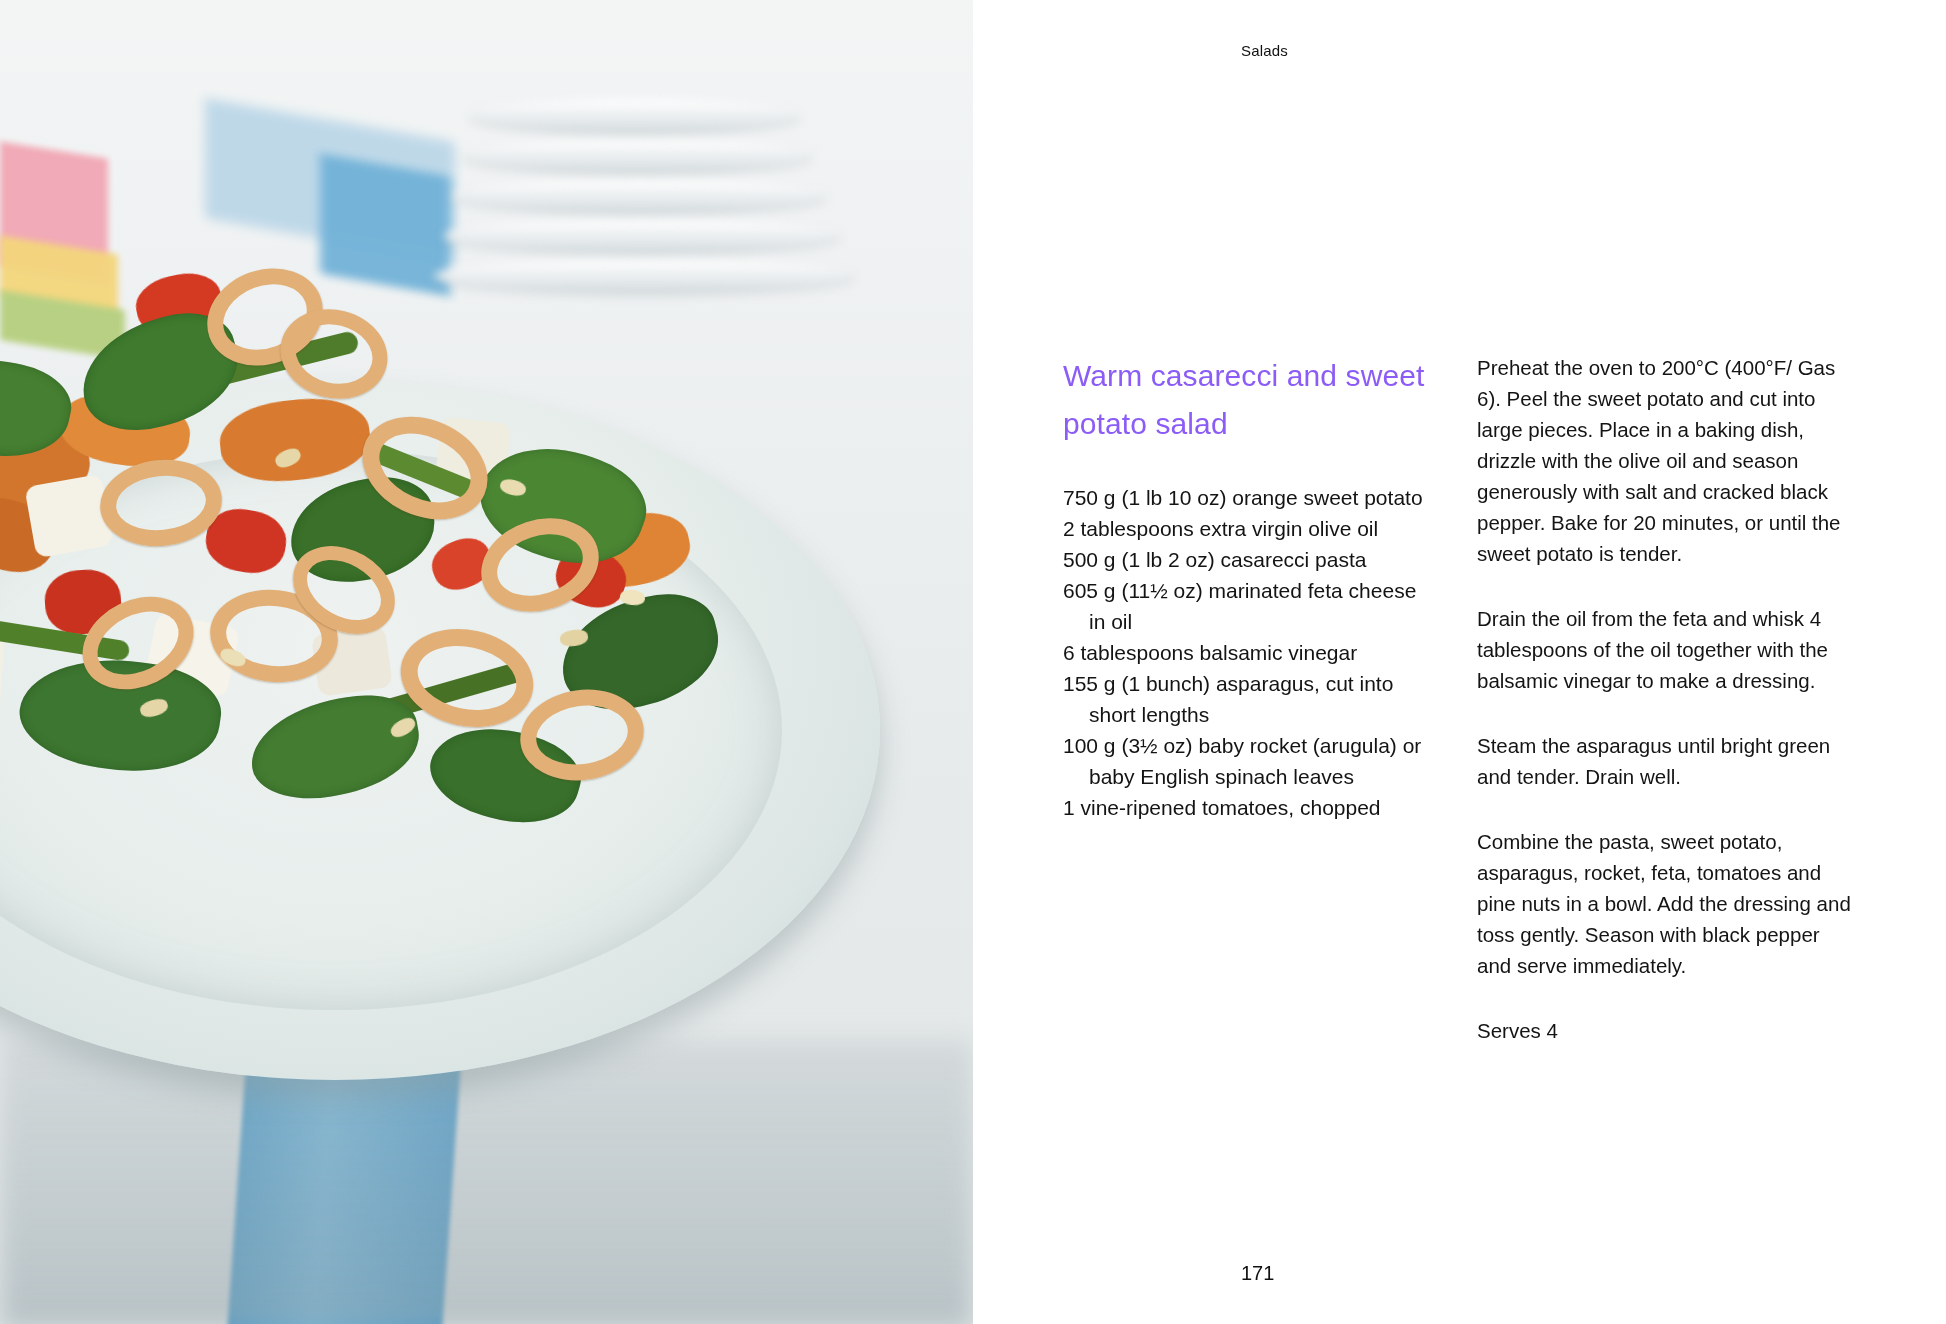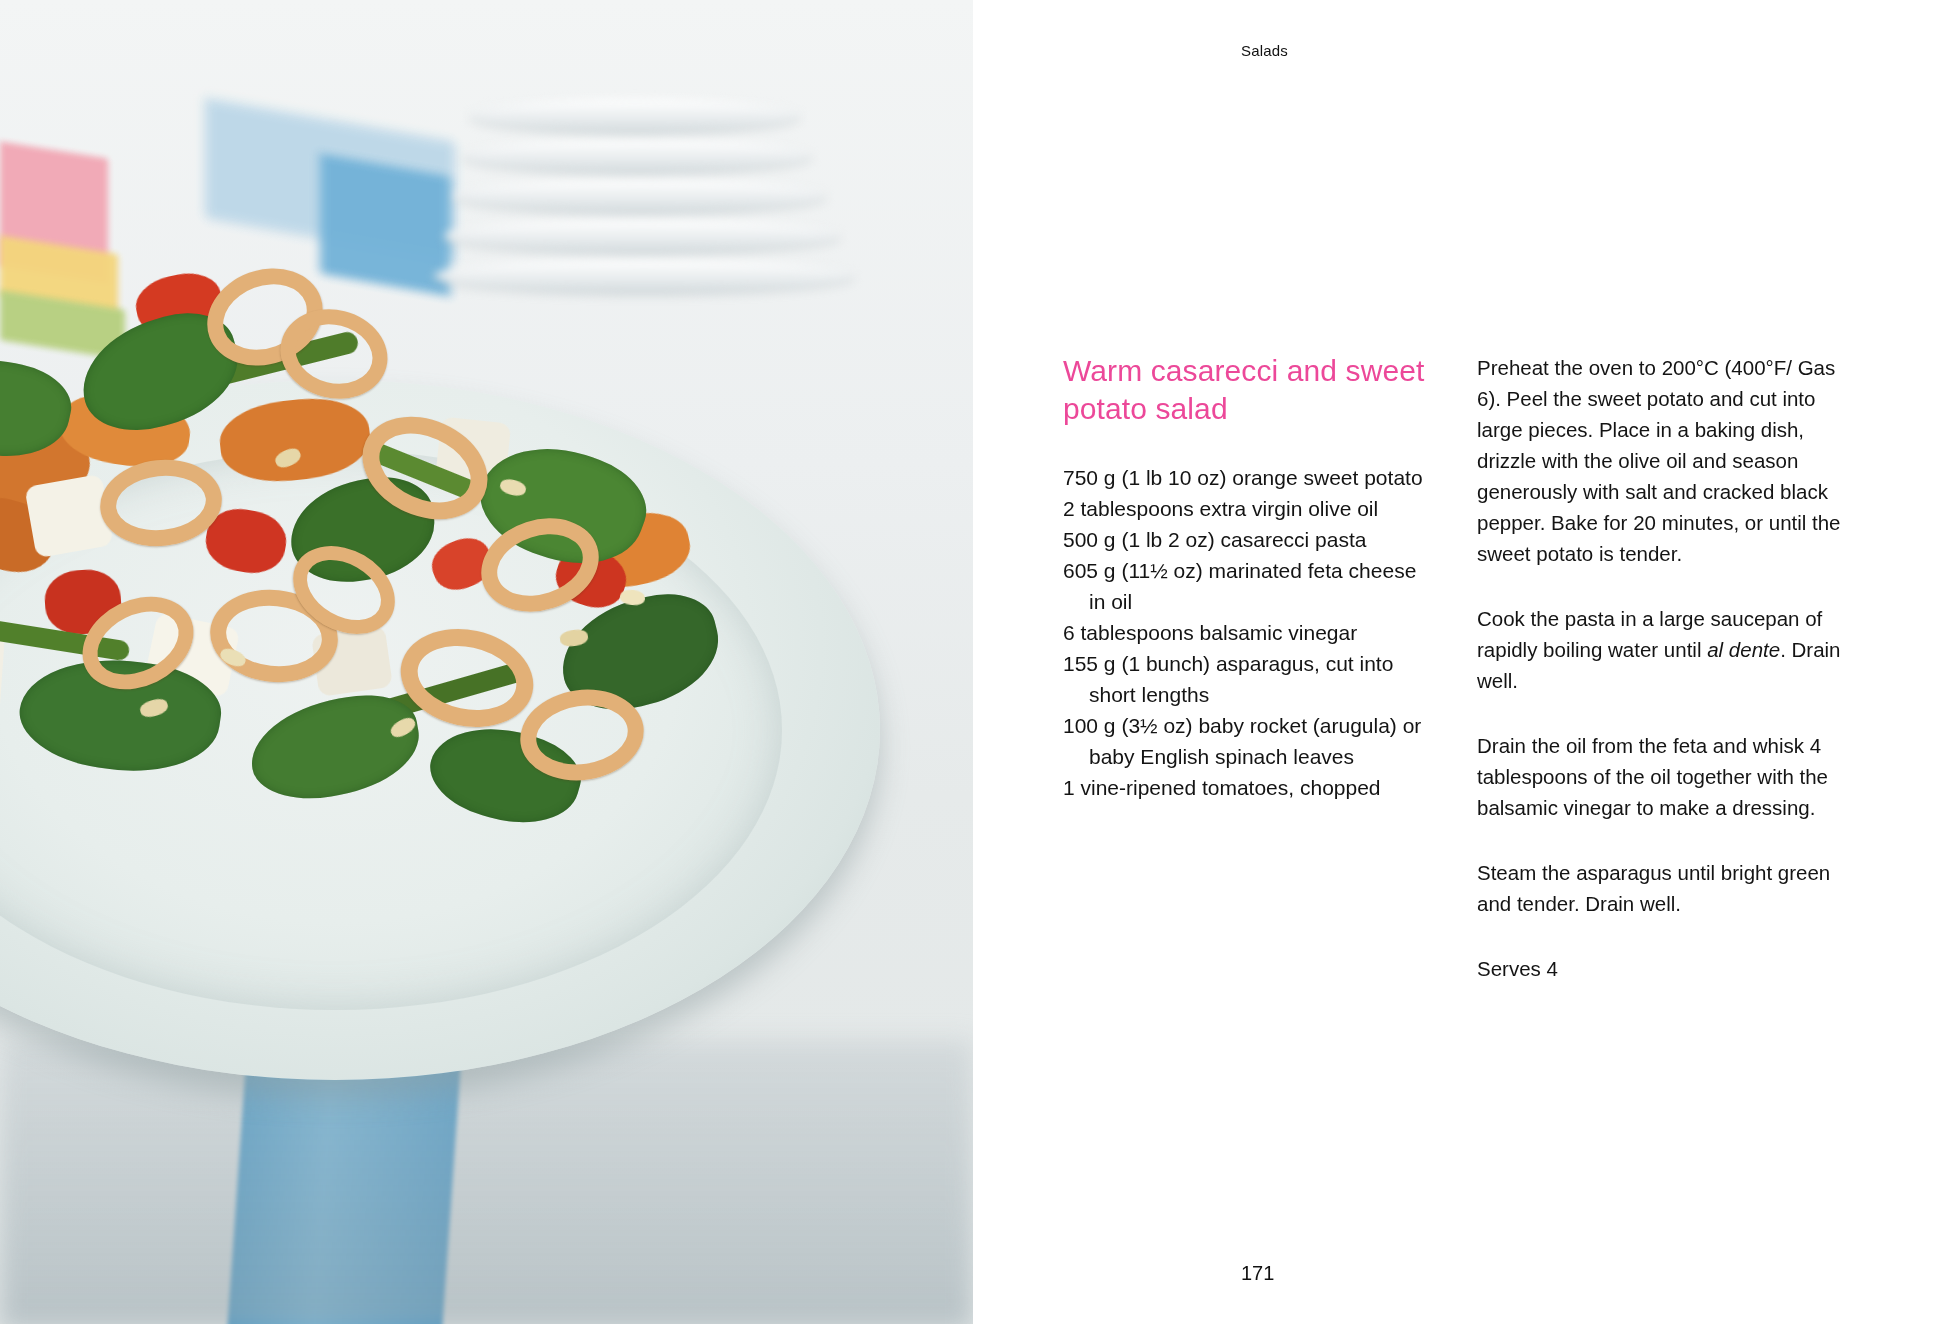"Warm casarecci and sweet potato" .recipe-title { color: #ec4899 -> #8b5cf6; line-height: 38px -> 48px }
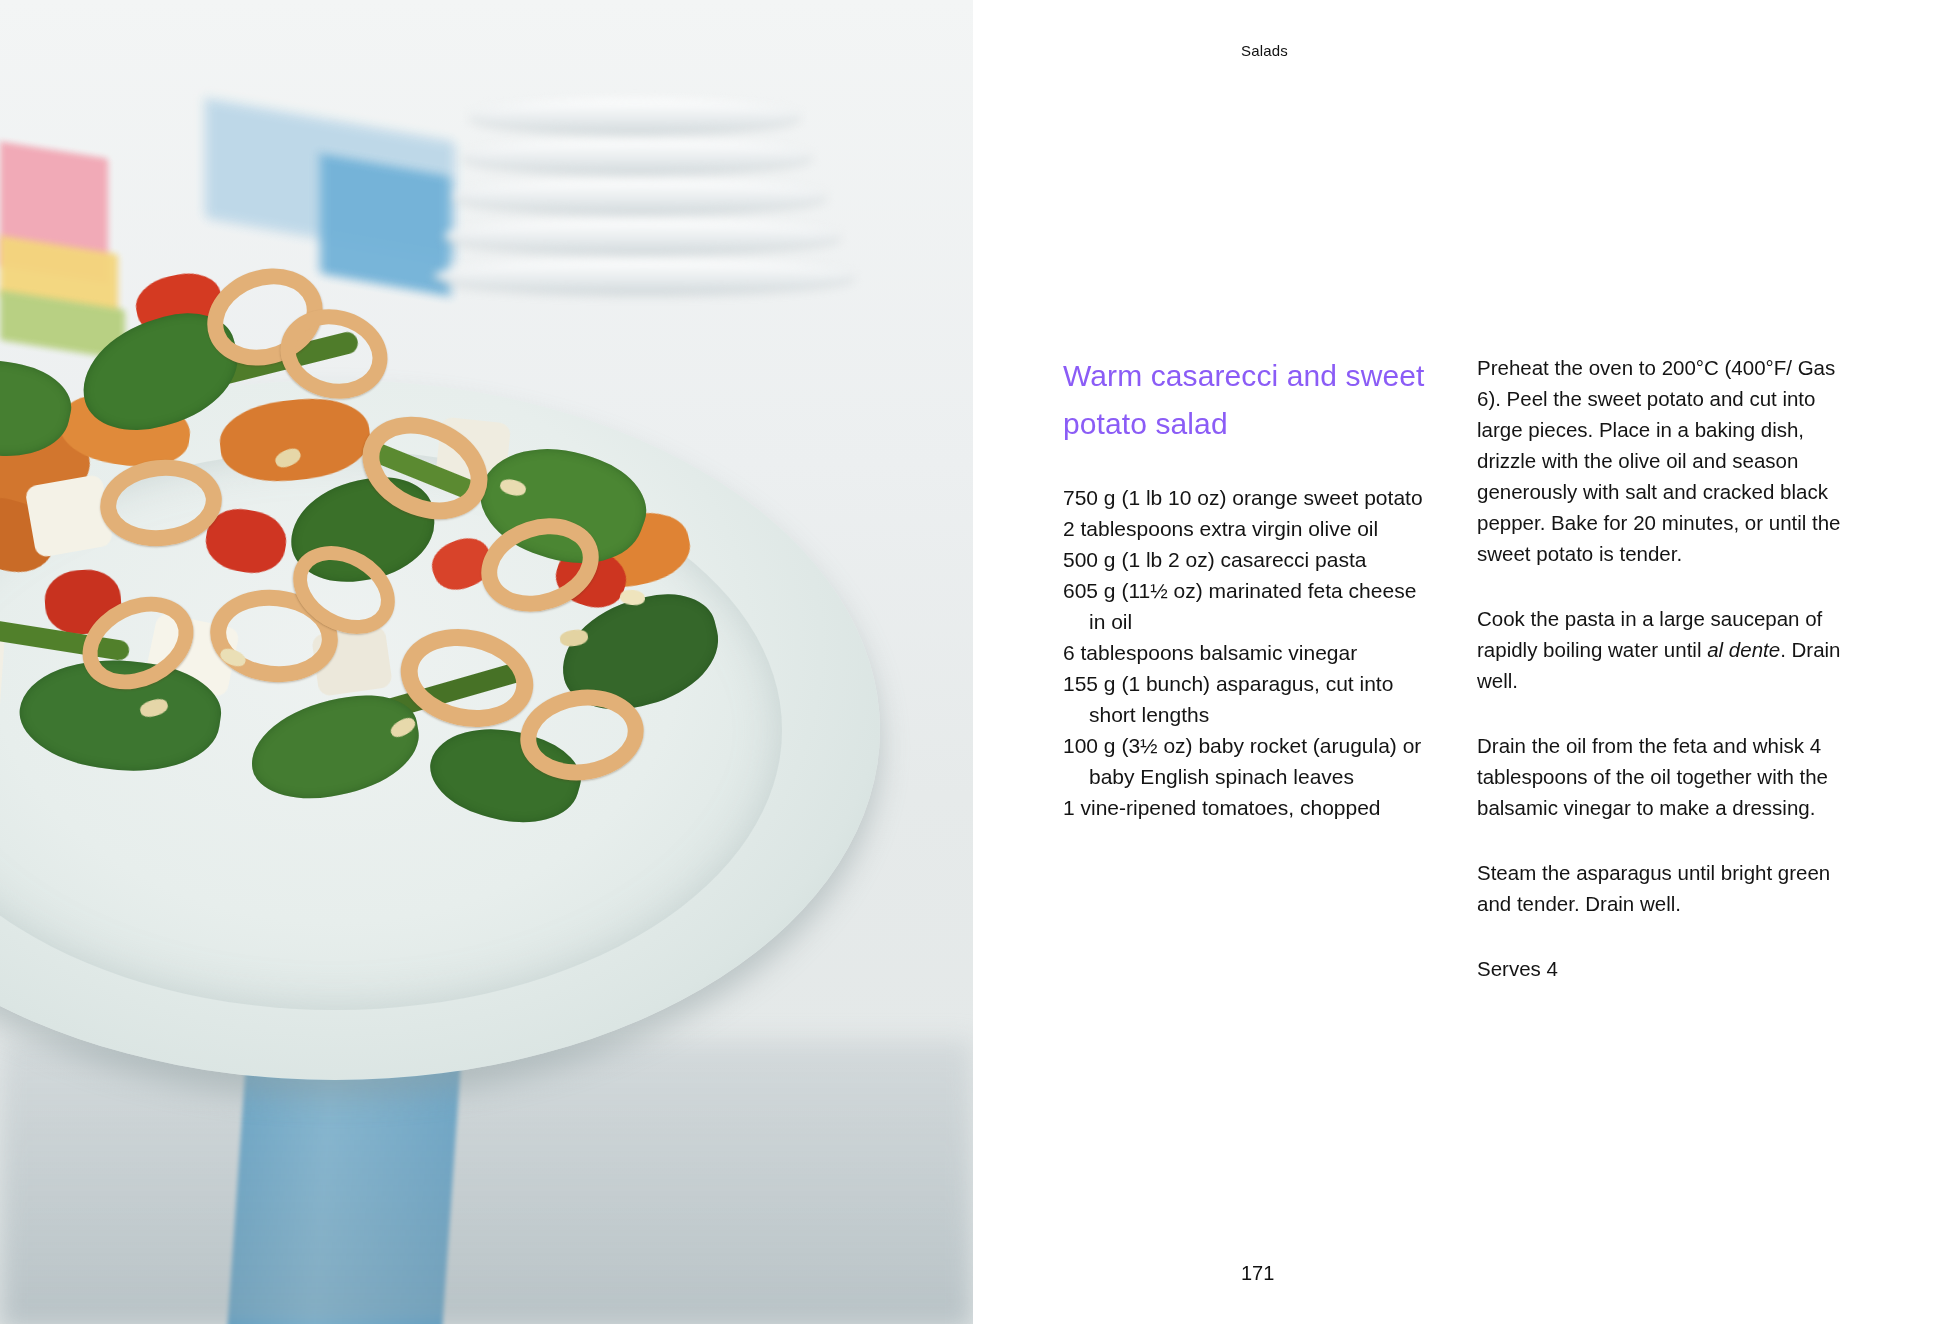"Cook the pasta in a" p { html: <p>Cook the pasta in a large saucepan of rapidly boiling water until <em>al dente</em>. Drain well.</p> -> none }
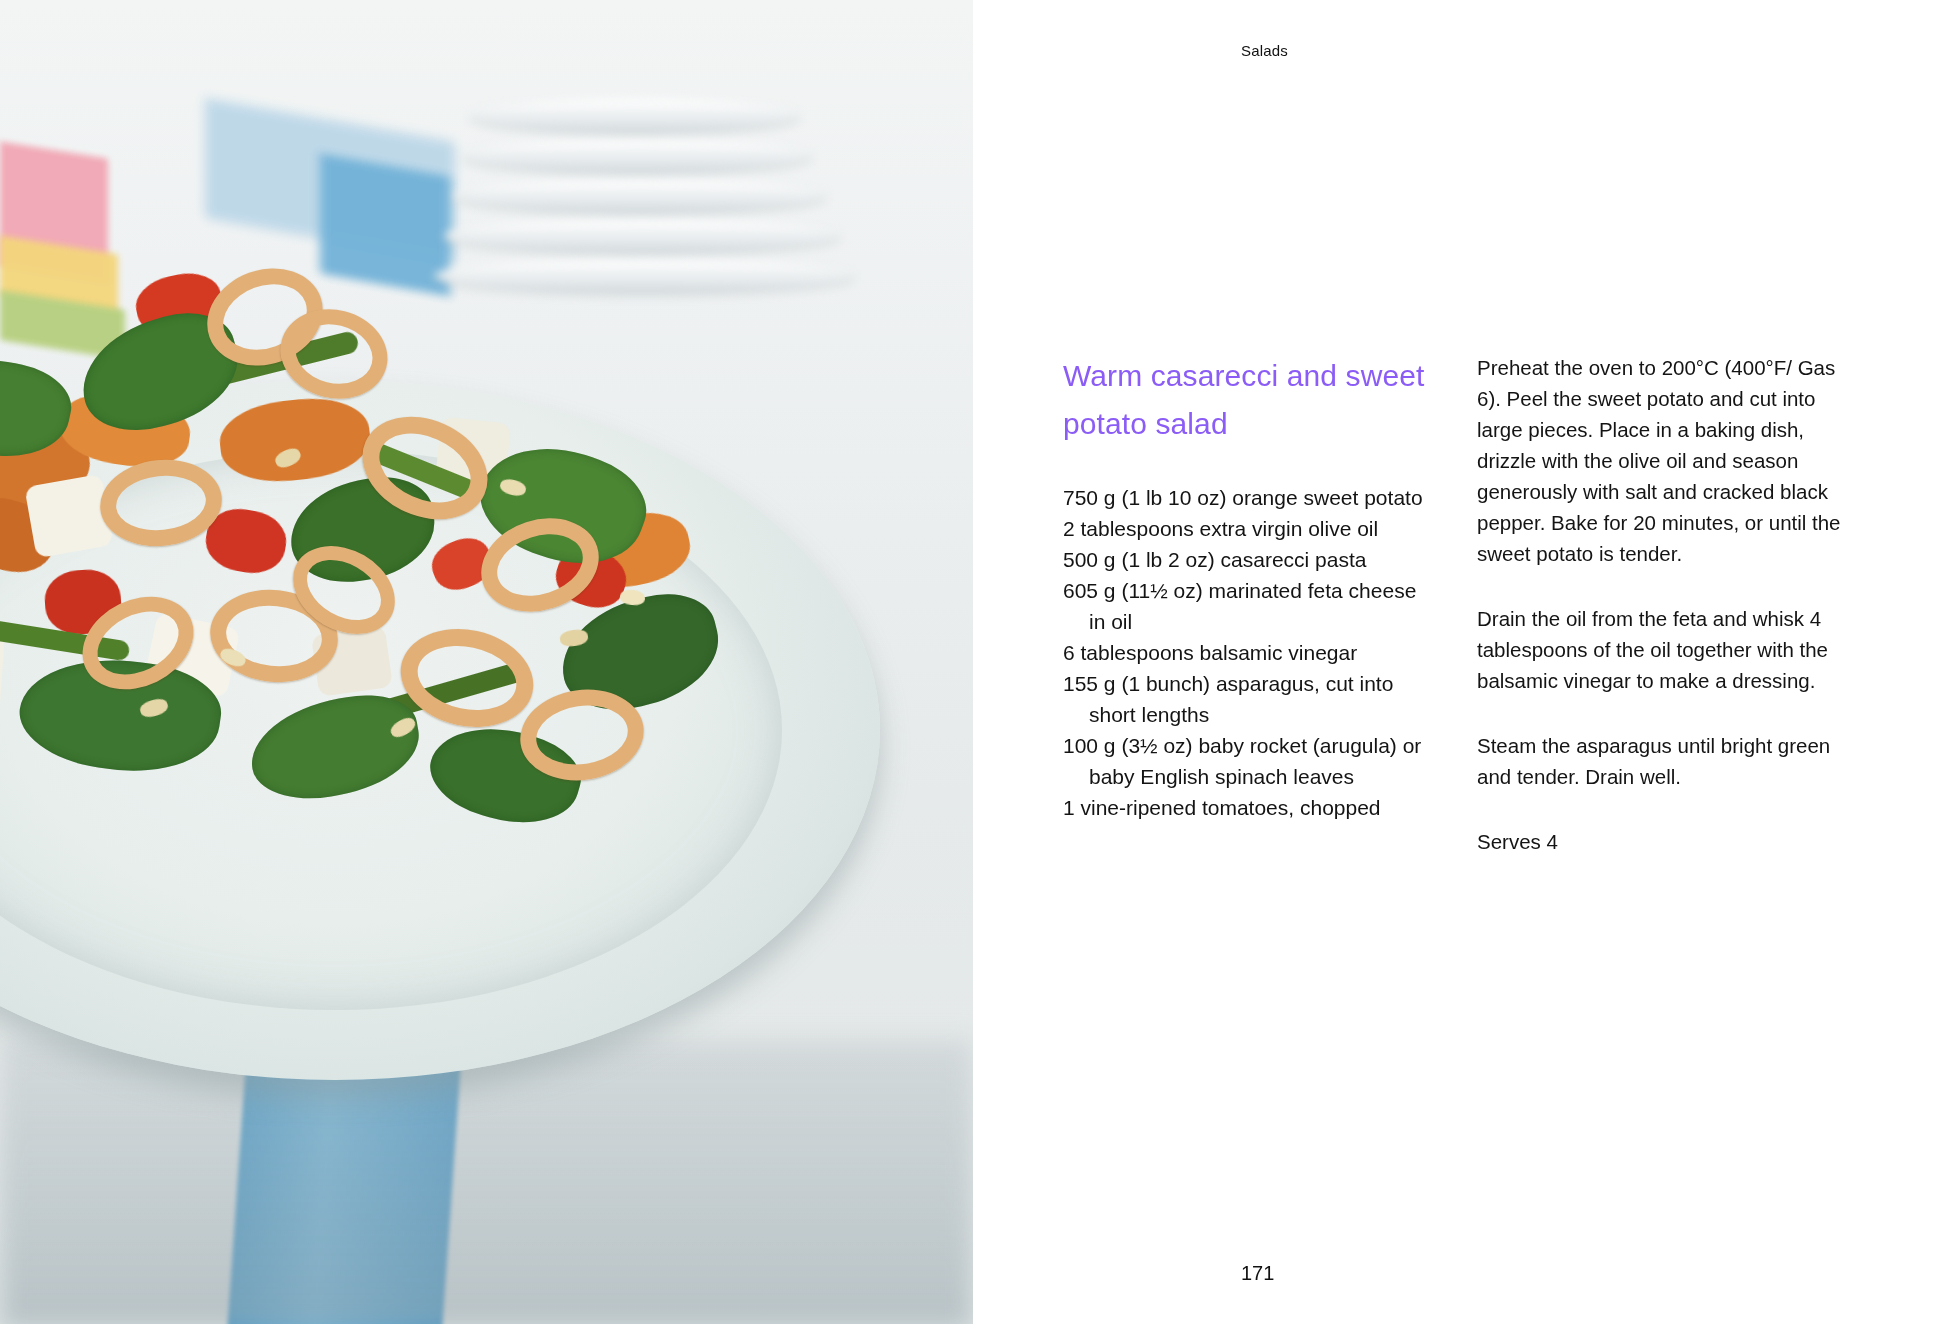"Combine the pasta, sweet potato," p { html: none -> <p>Combine the pasta, sweet potato, asparagus, rocket, feta, tomatoes and pine nuts in a bowl. Add the dressing and toss gently. Season with black pepper and serve immediately.</p> }
